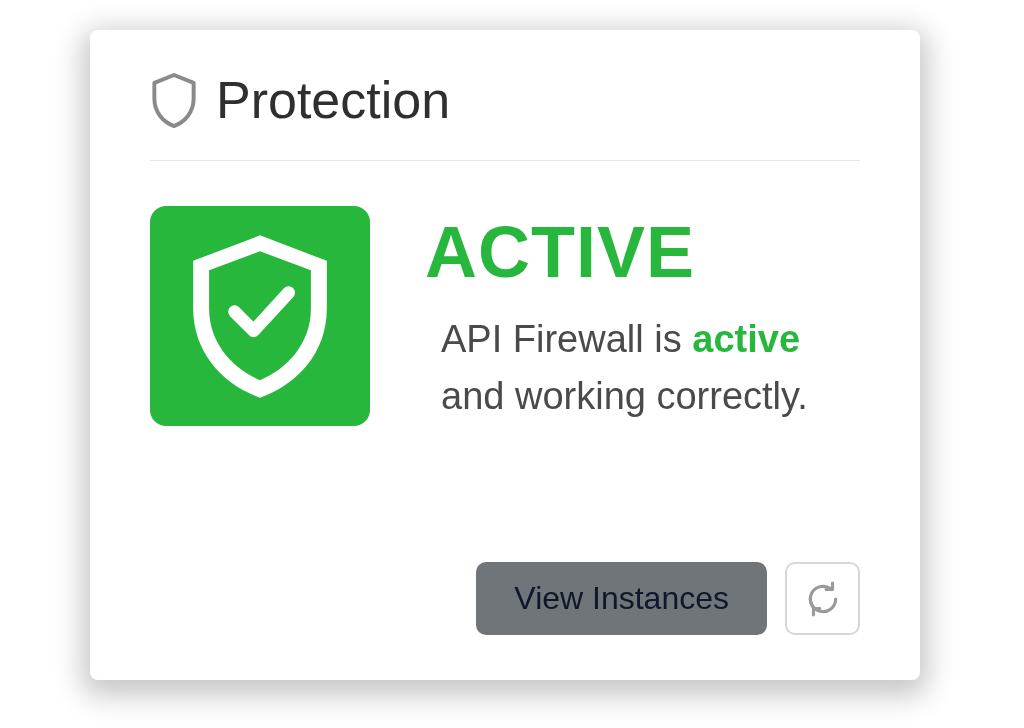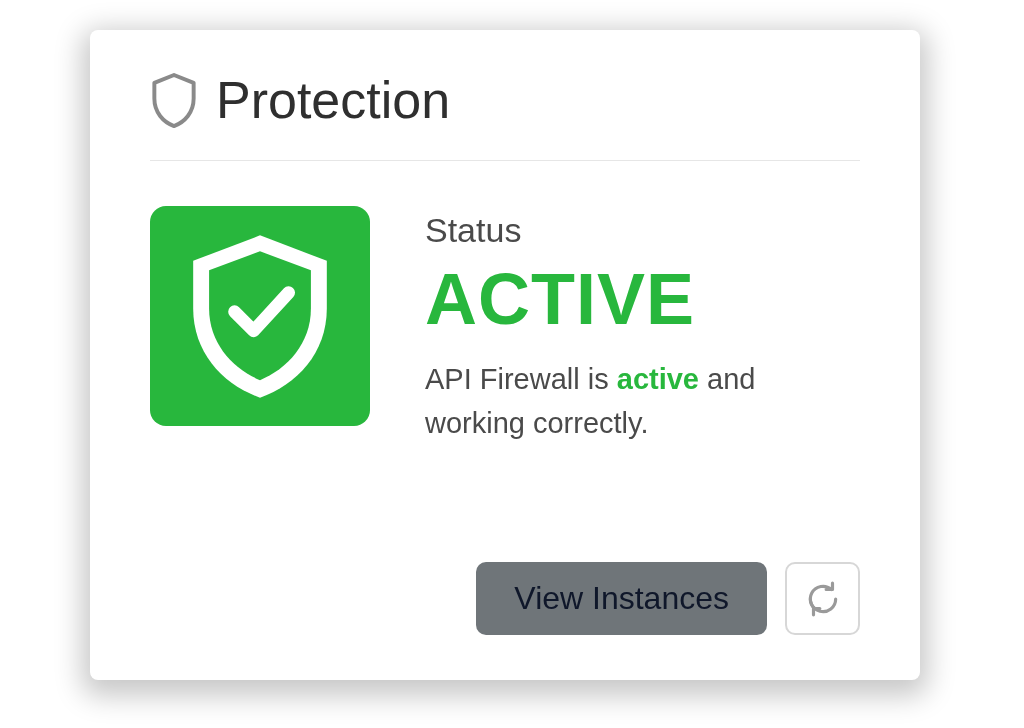"Status" p.status-label { html: <p>Status</p> -> none }
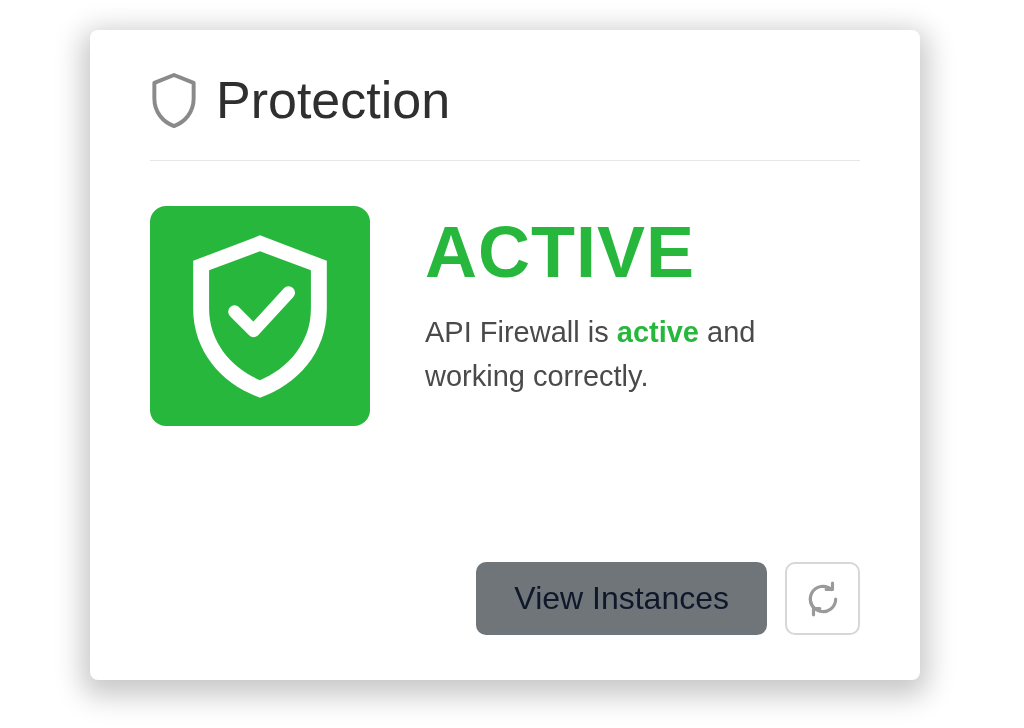"API Firewall is active and" .status-desc { font-size: 29px -> 38px; margin: 0 -> 16px }
